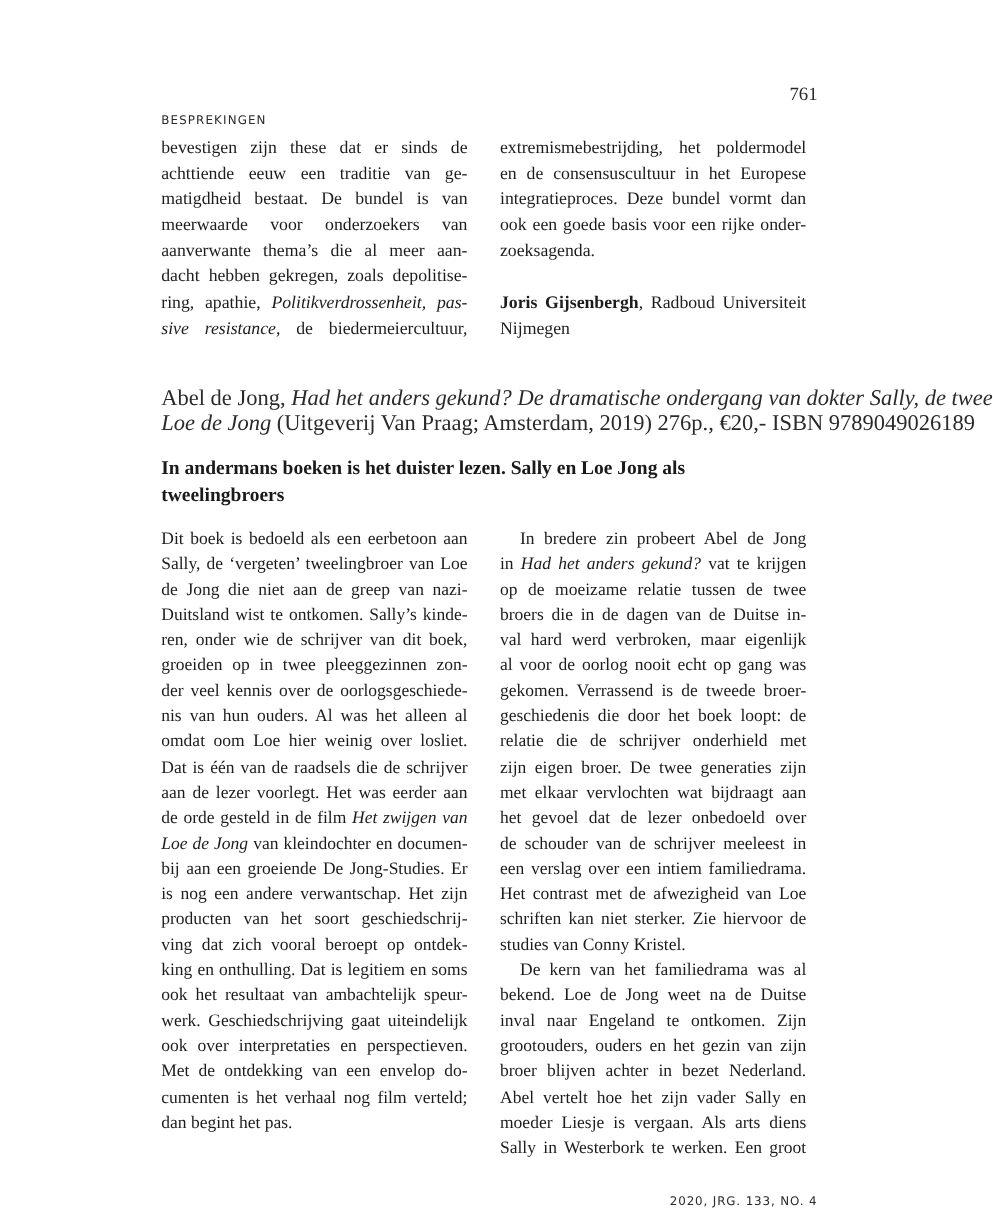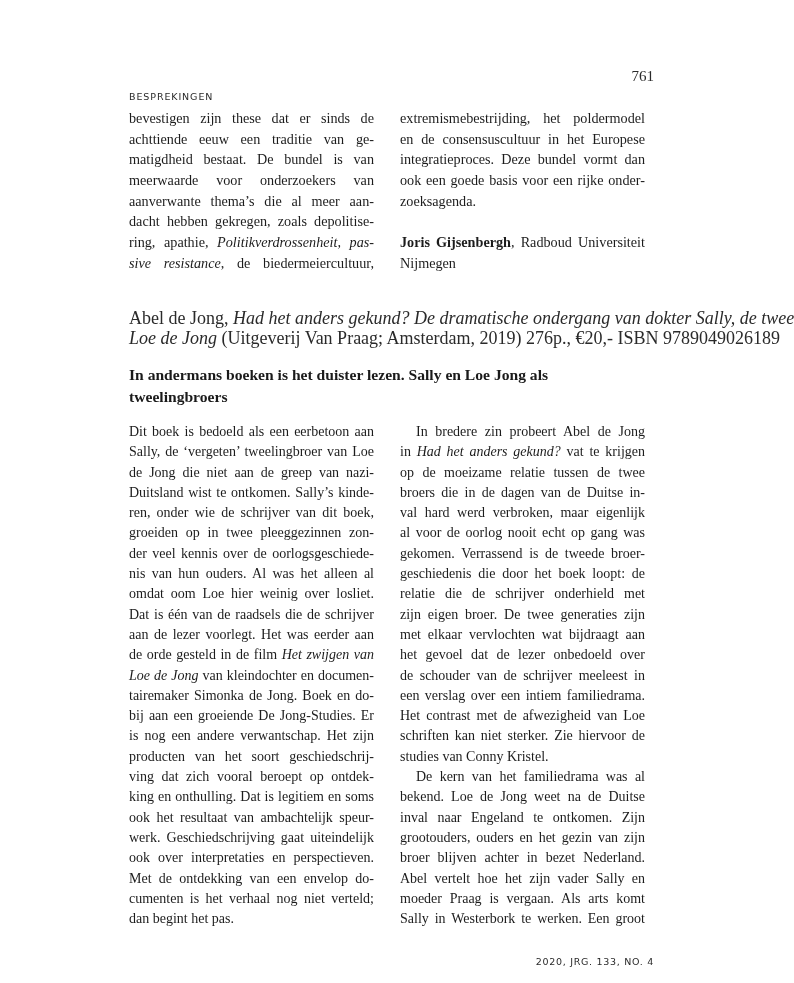"tairemaker Simonka de Jong. Boek" span.line { html: <span>tairemaker Simonka de Jong. Boek en do-</span> -> none }
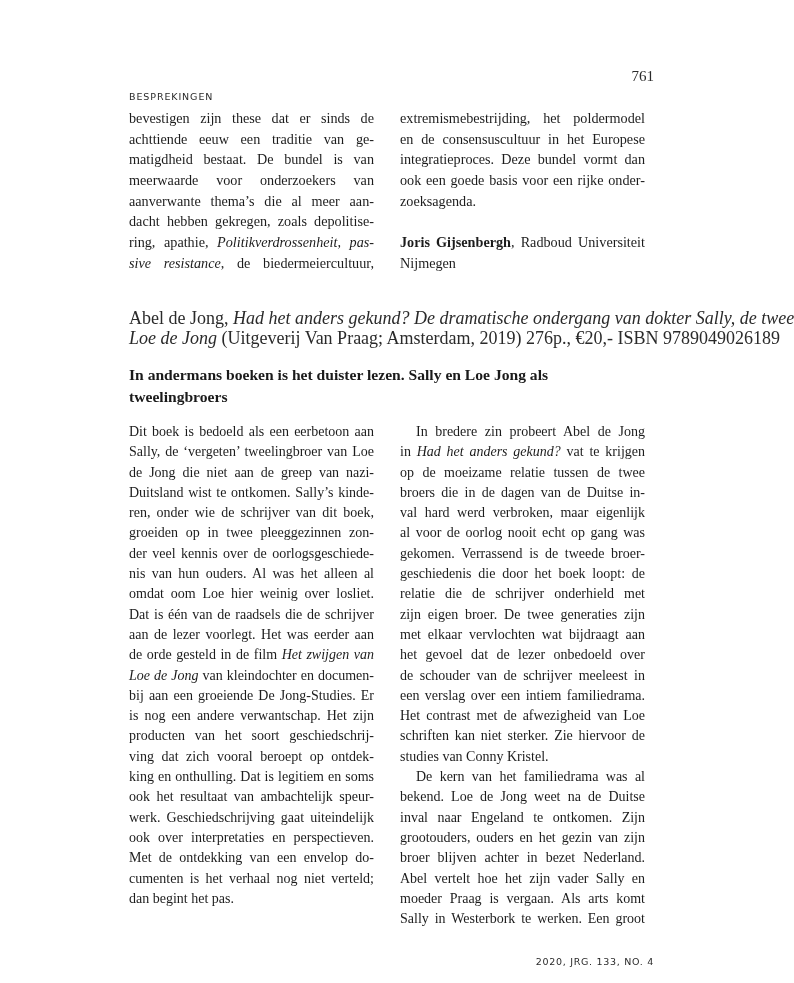"cumenten is het verhaal nog" span.line { text: niet -> film }
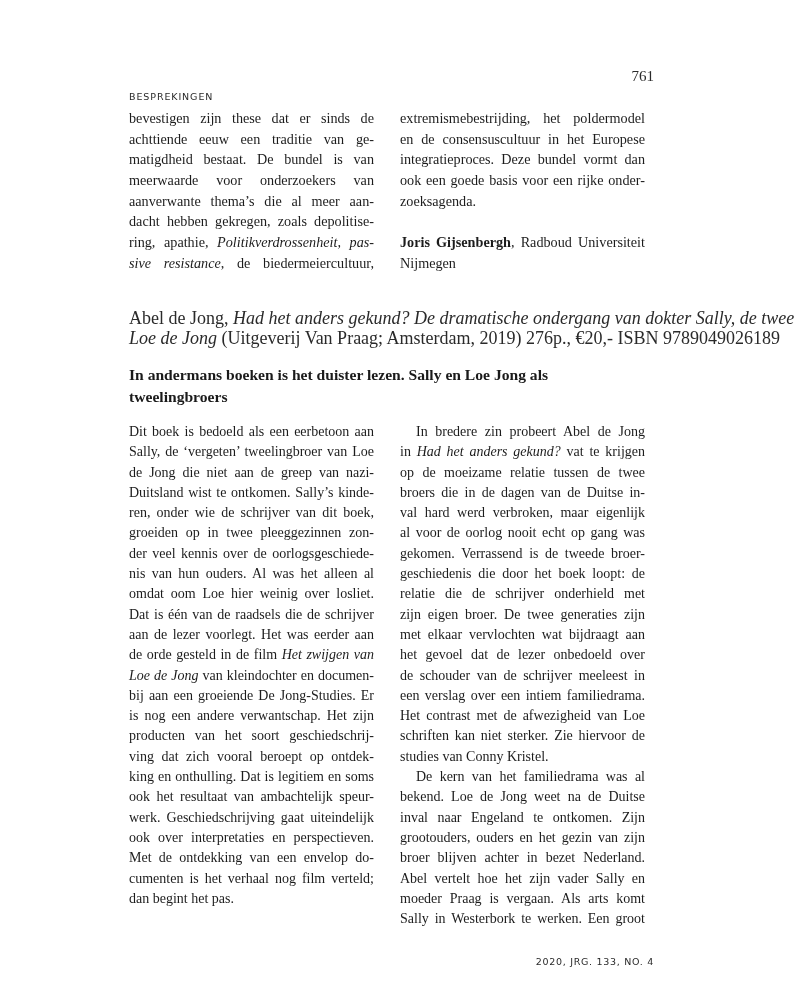"moeder Praag is vergaan. Als" span.line { text: Praag is vergaan. Als arts komt -> Liesje is vergaan. Als arts diens }
